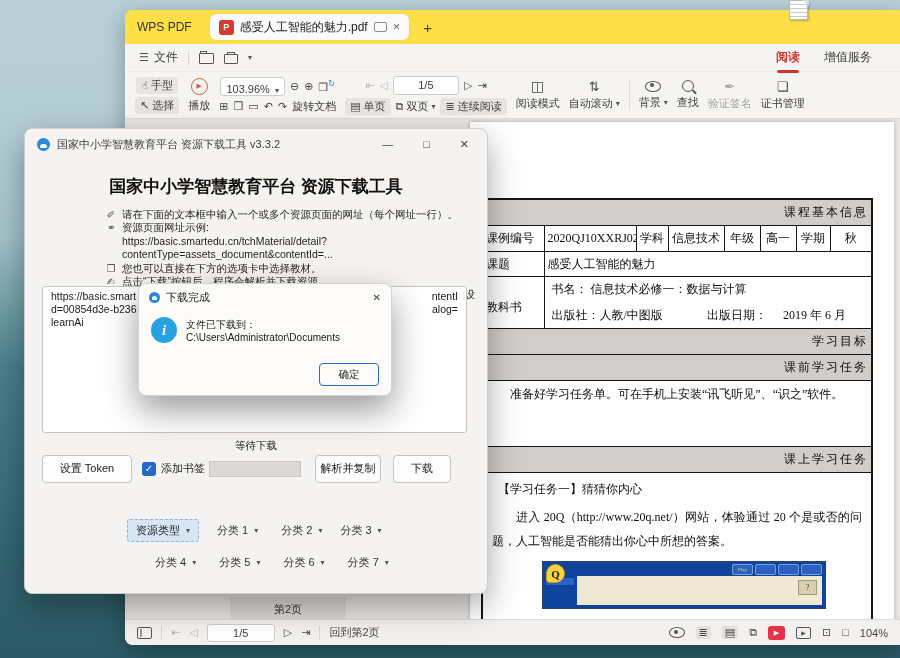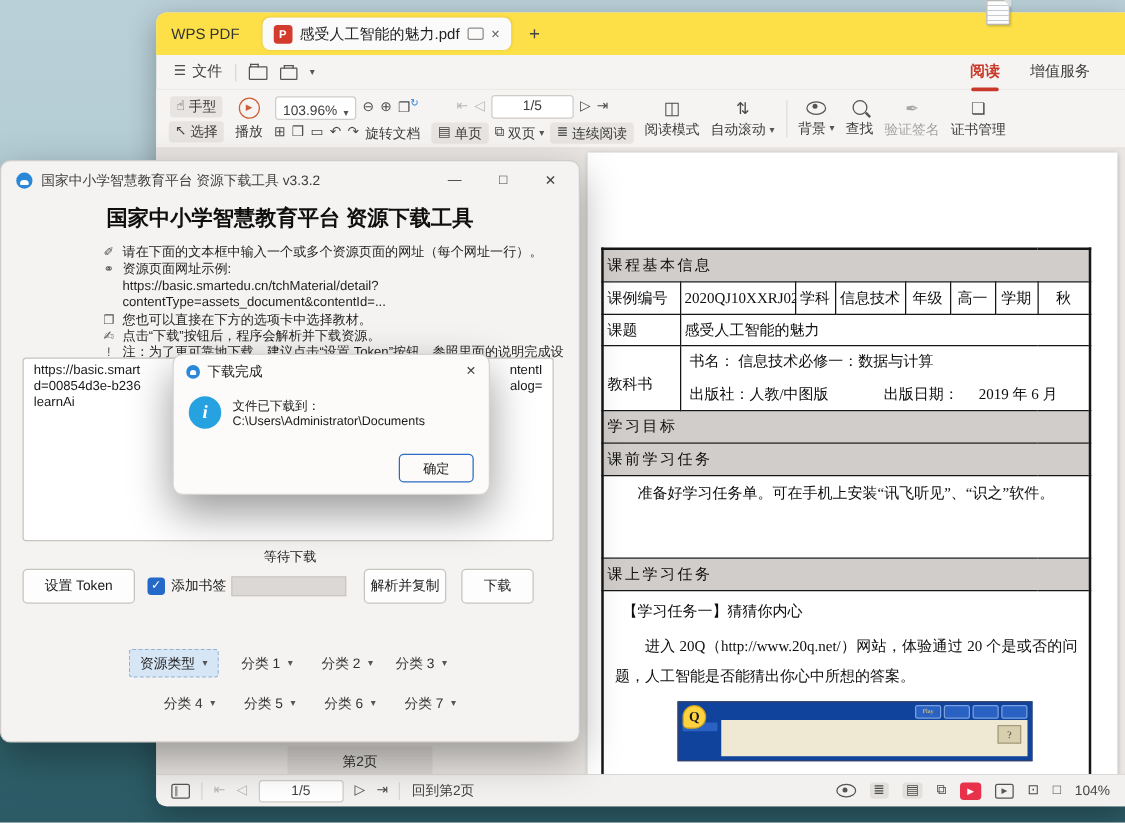"国家中小学智慧教育平台 资源下载工具 v3.3.2" .tool { left: 0 -> 24px }
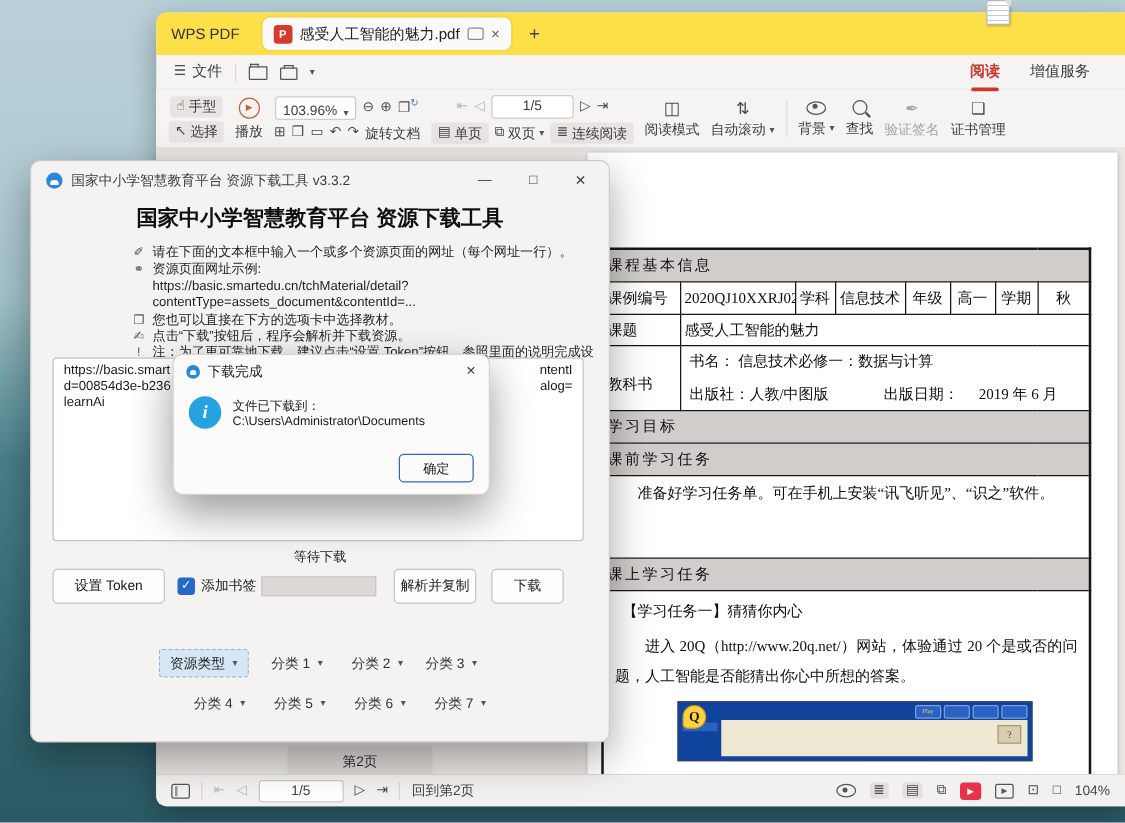"国家中小学智慧教育平台 资源下载工具" .t-heading { margin-top: 4px -> 16px }
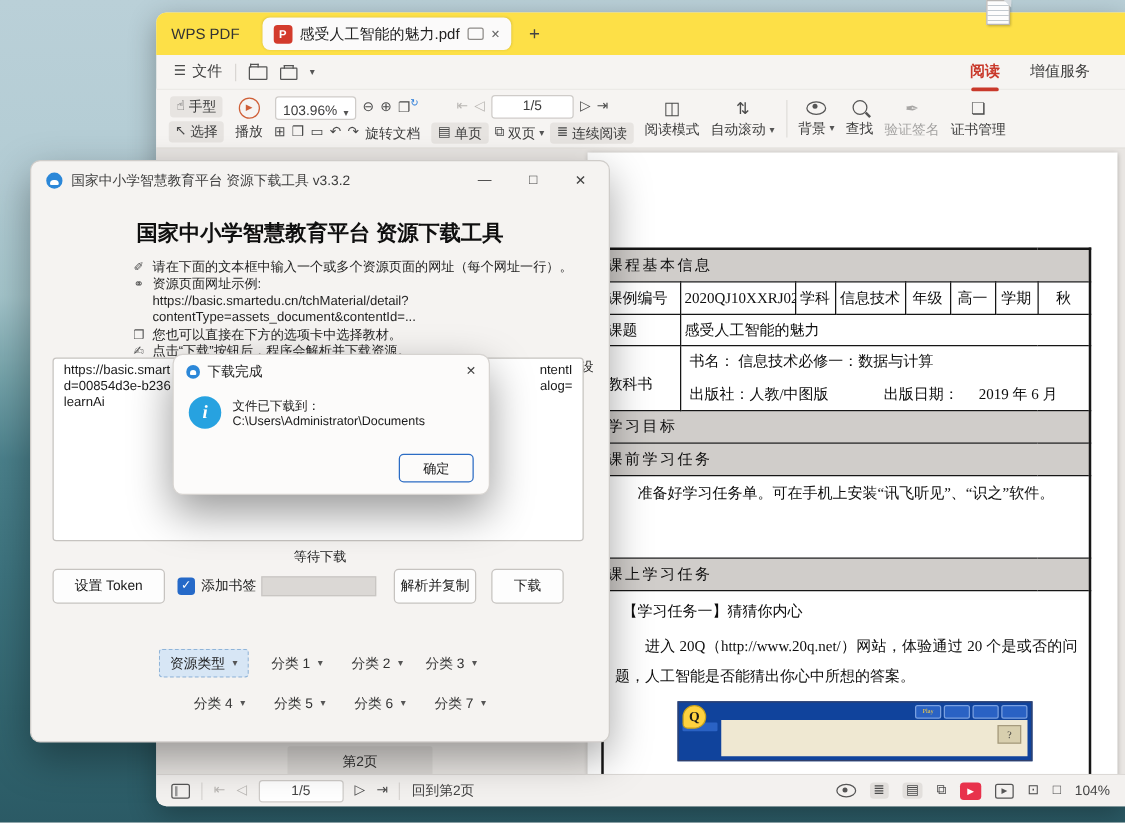"课程基本信息" .hdr { text-align: left -> right }
